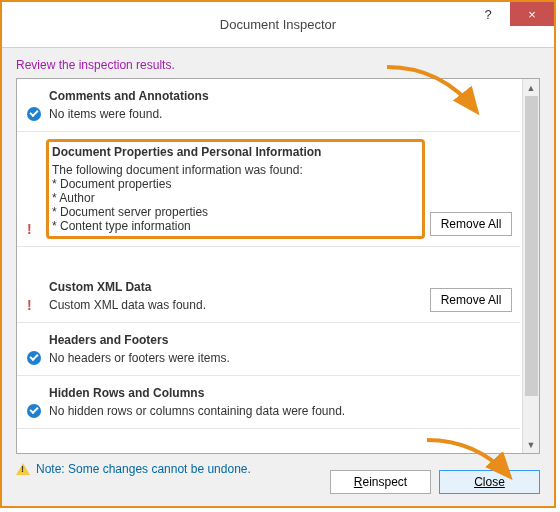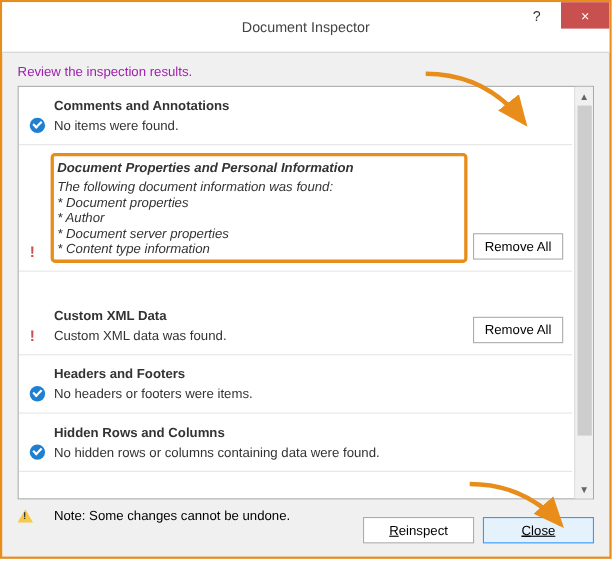"Document Properties and Personal" .highlight-box { font-style: italic -> none }
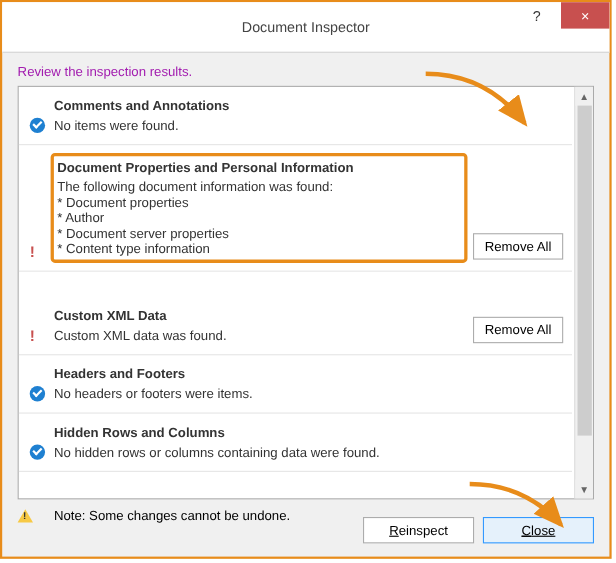"Note: Some changes cannot be" .footer-note { color: #000000 -> #0369a1; gap: 19px -> 6px }
